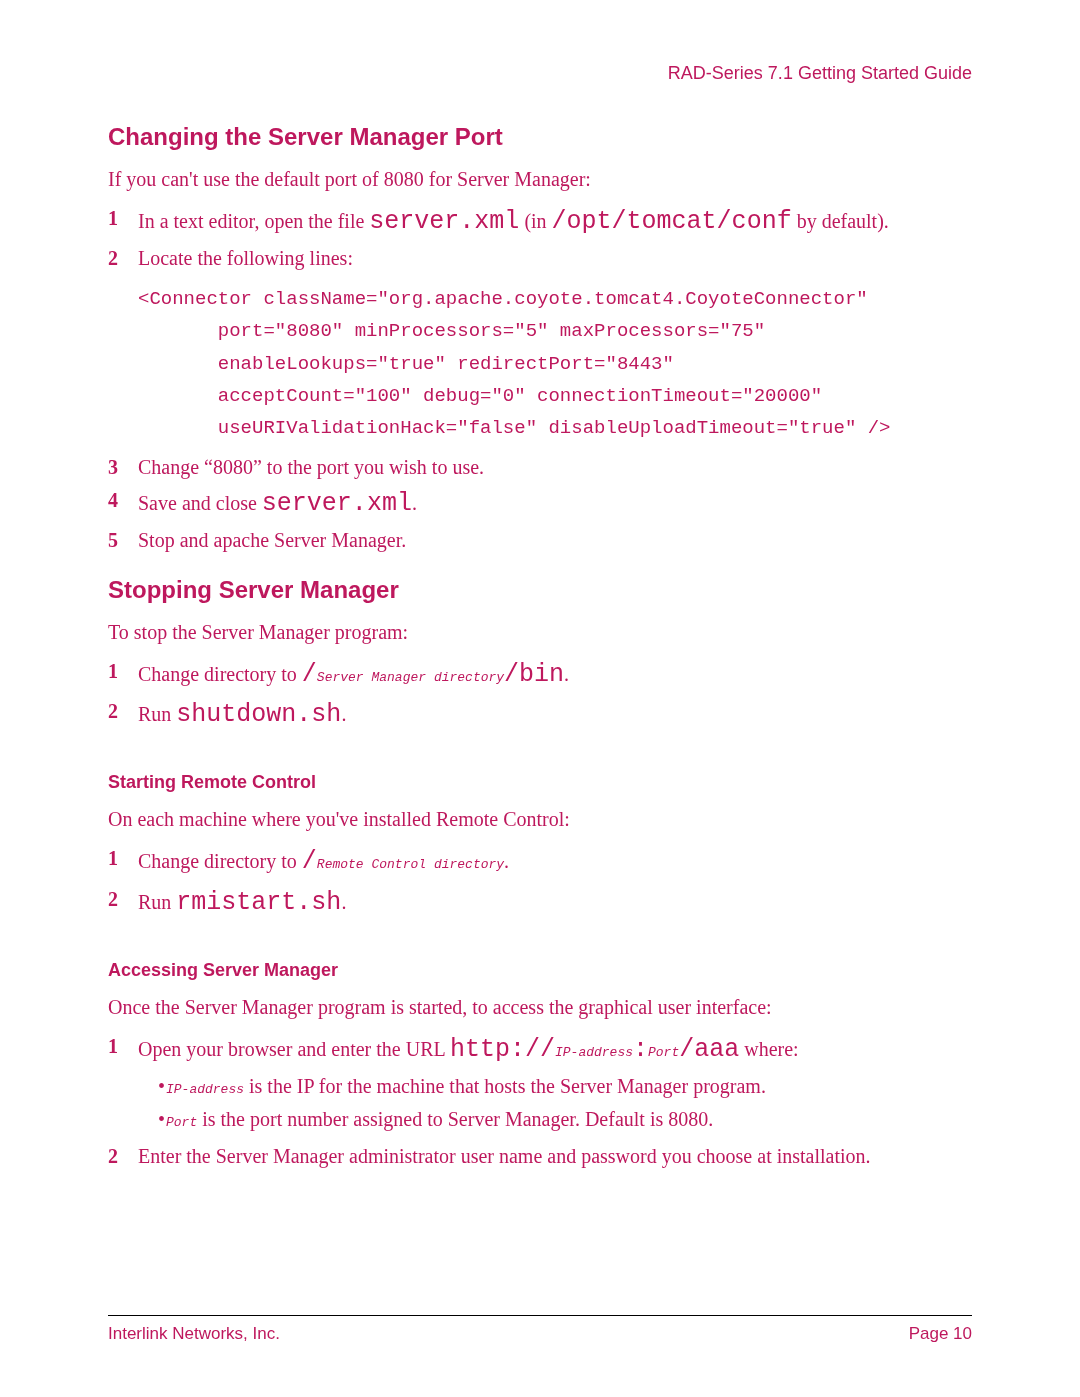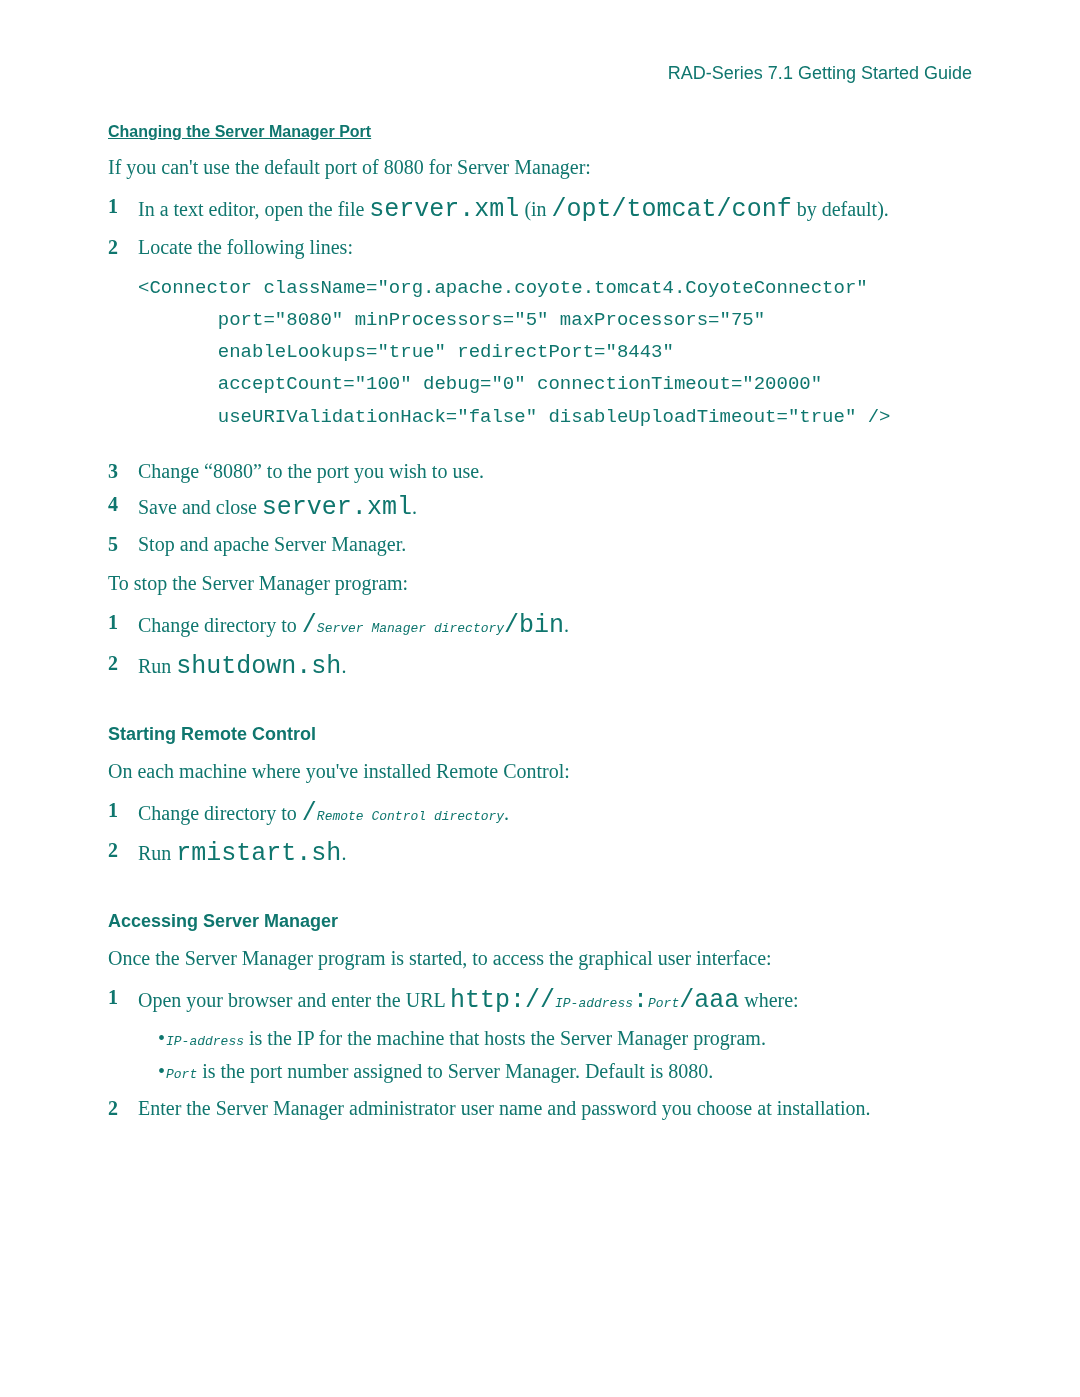"RAD-Series 7.1 Getting Started Guide" .page { color: #0f766e -> #be185d }
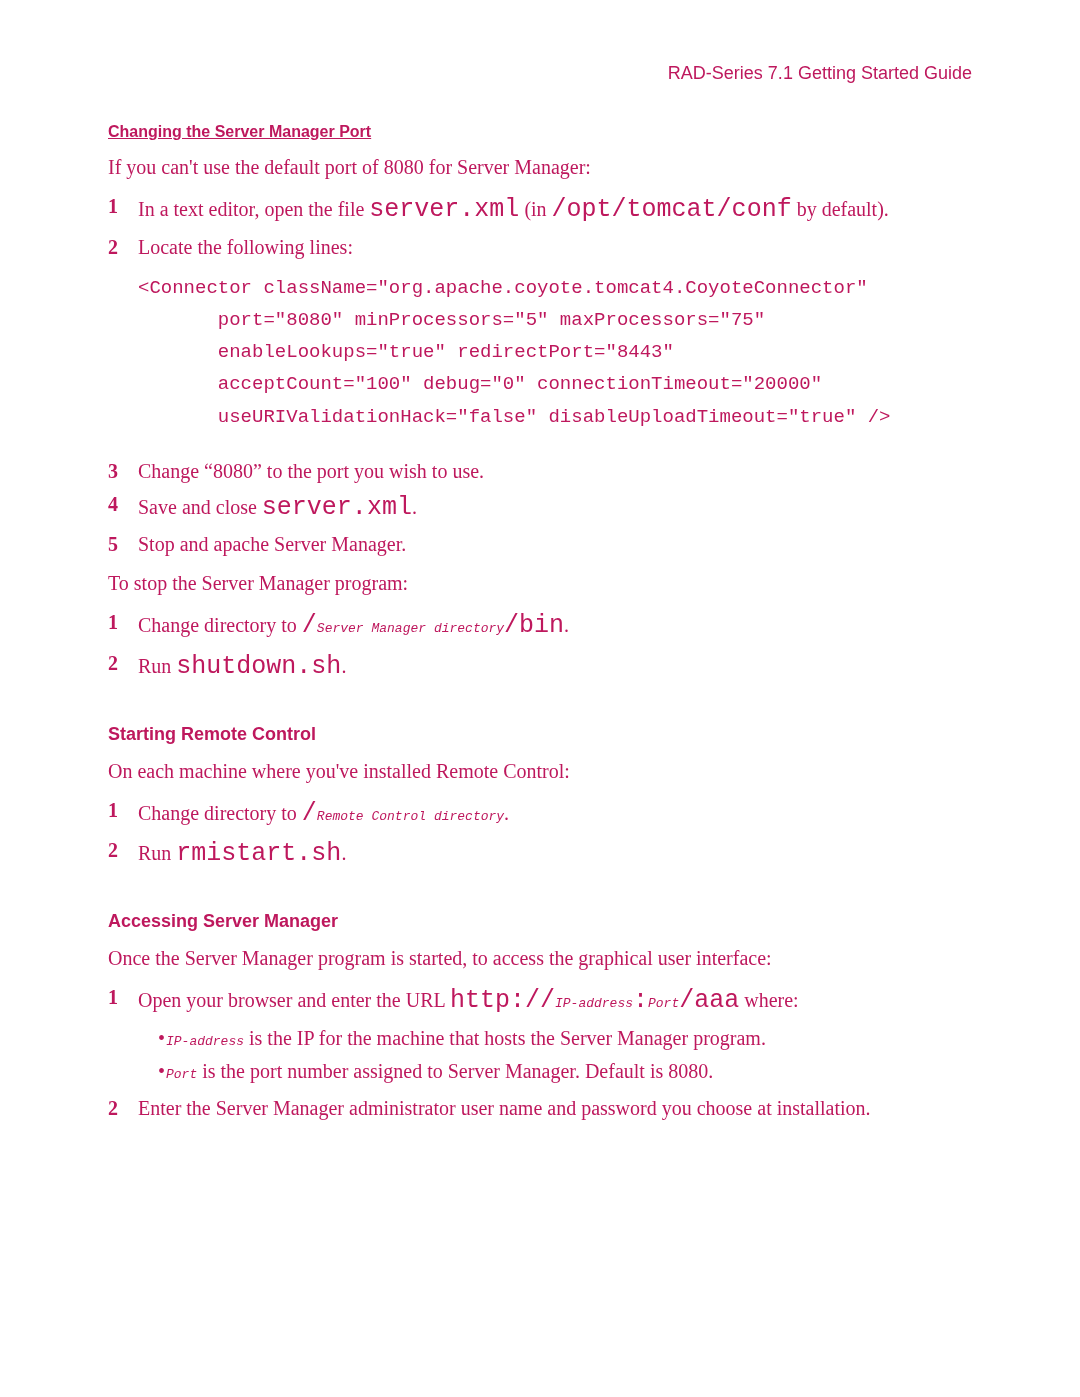"Changing the Server Manager Port" .sub-heading { font-size: 16px -> 24px; text-decoration: underline -> none }
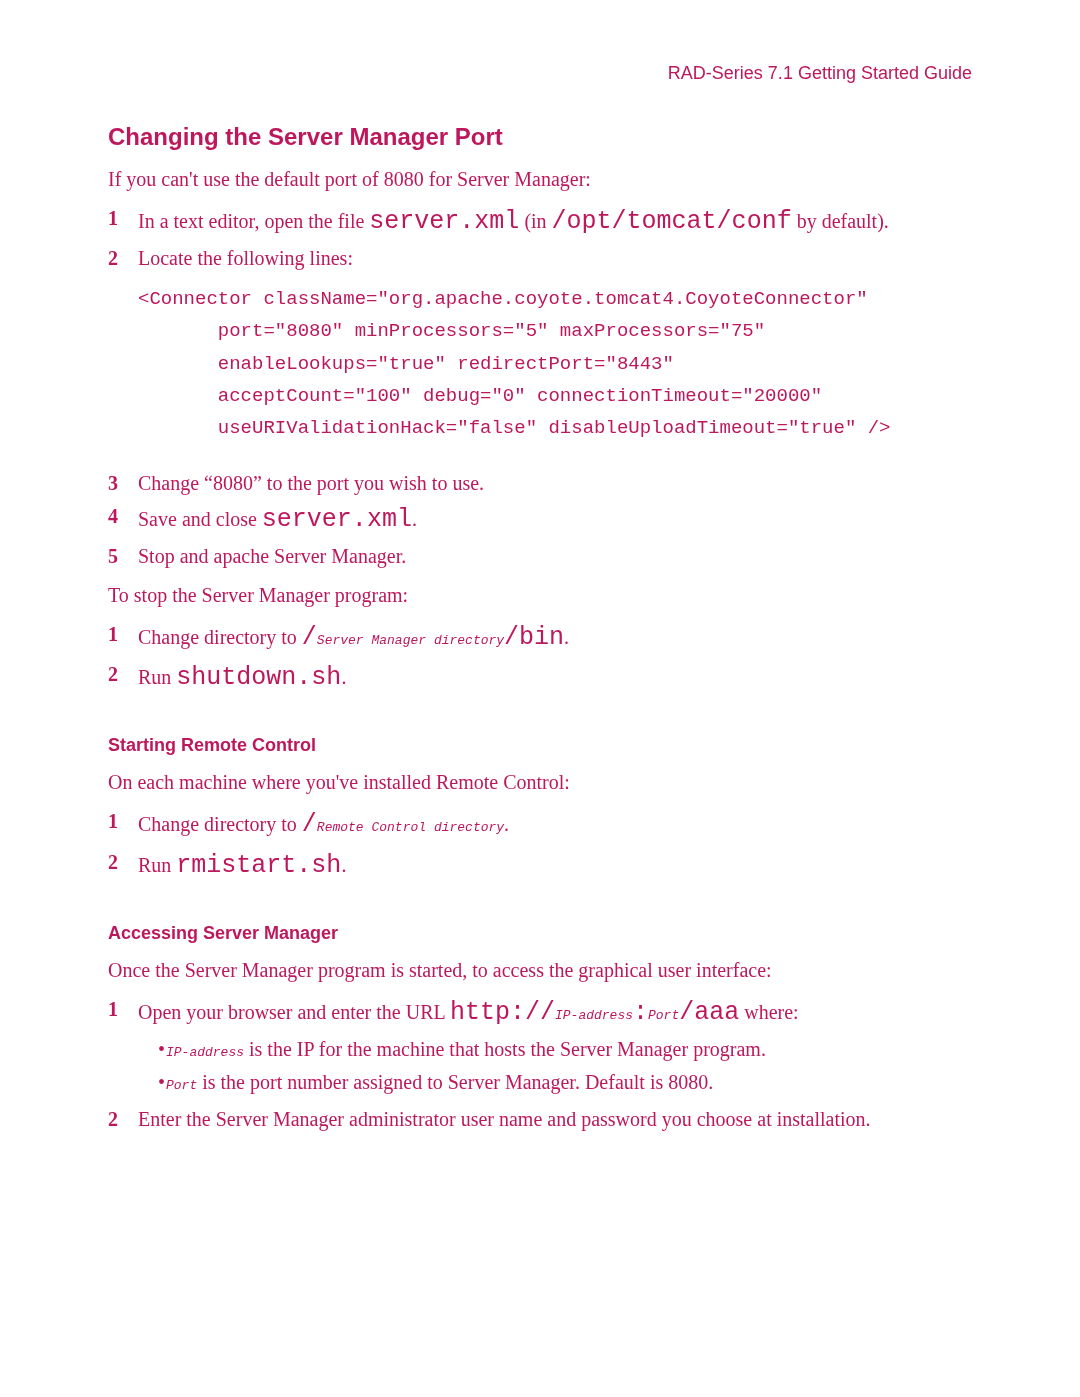"<Connector" pre.codeblock { margin: 10px 0 24px 30px -> 10px 0 8px 30px }
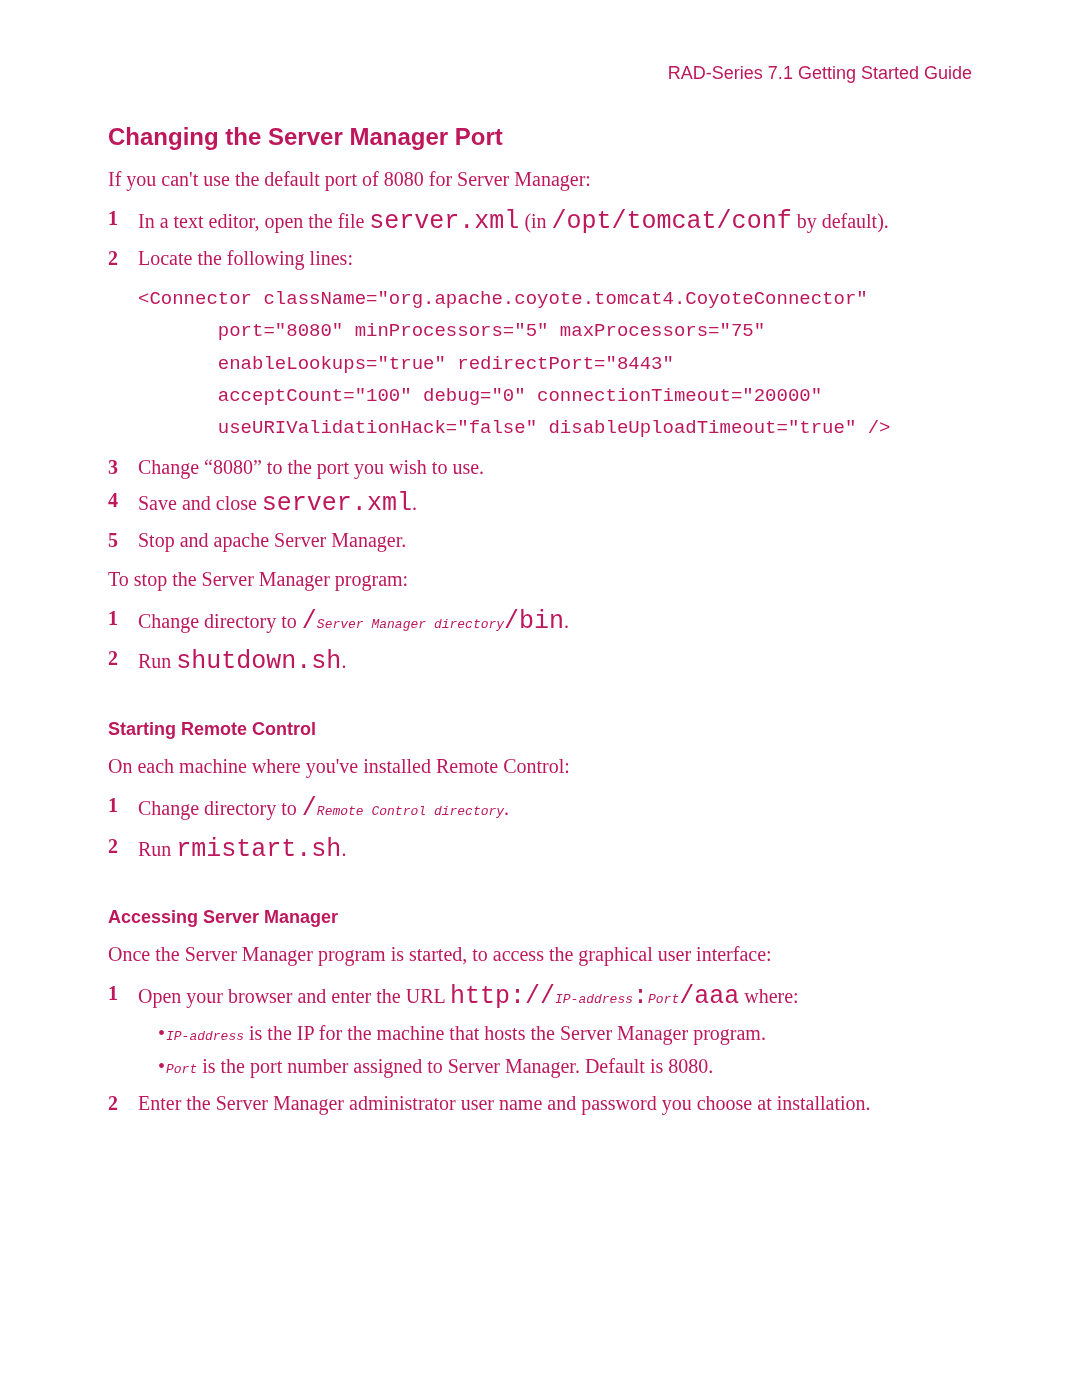"Stopping Server Manager" div.sub-heading { html: none -> <div>Stopping Server Manager</div> }
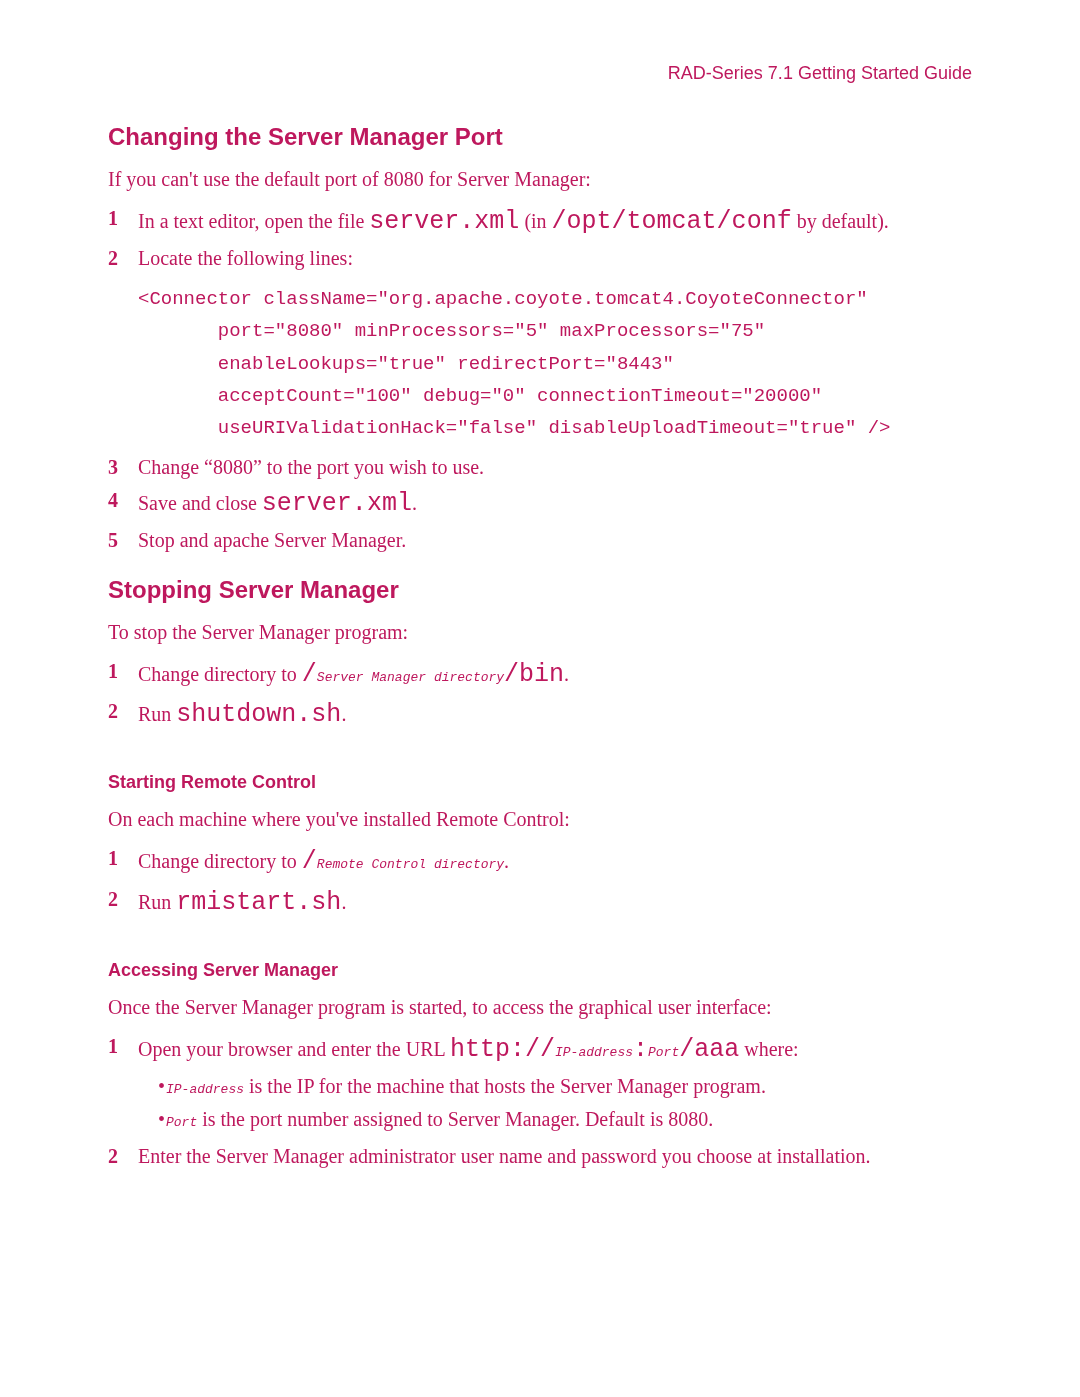"Interlink Networks, Inc." div.footer { html: none -> <div> <hr> <div> <span>Interlink Networks, Inc.</span> <span>Page 10</span> </div> </div> }
